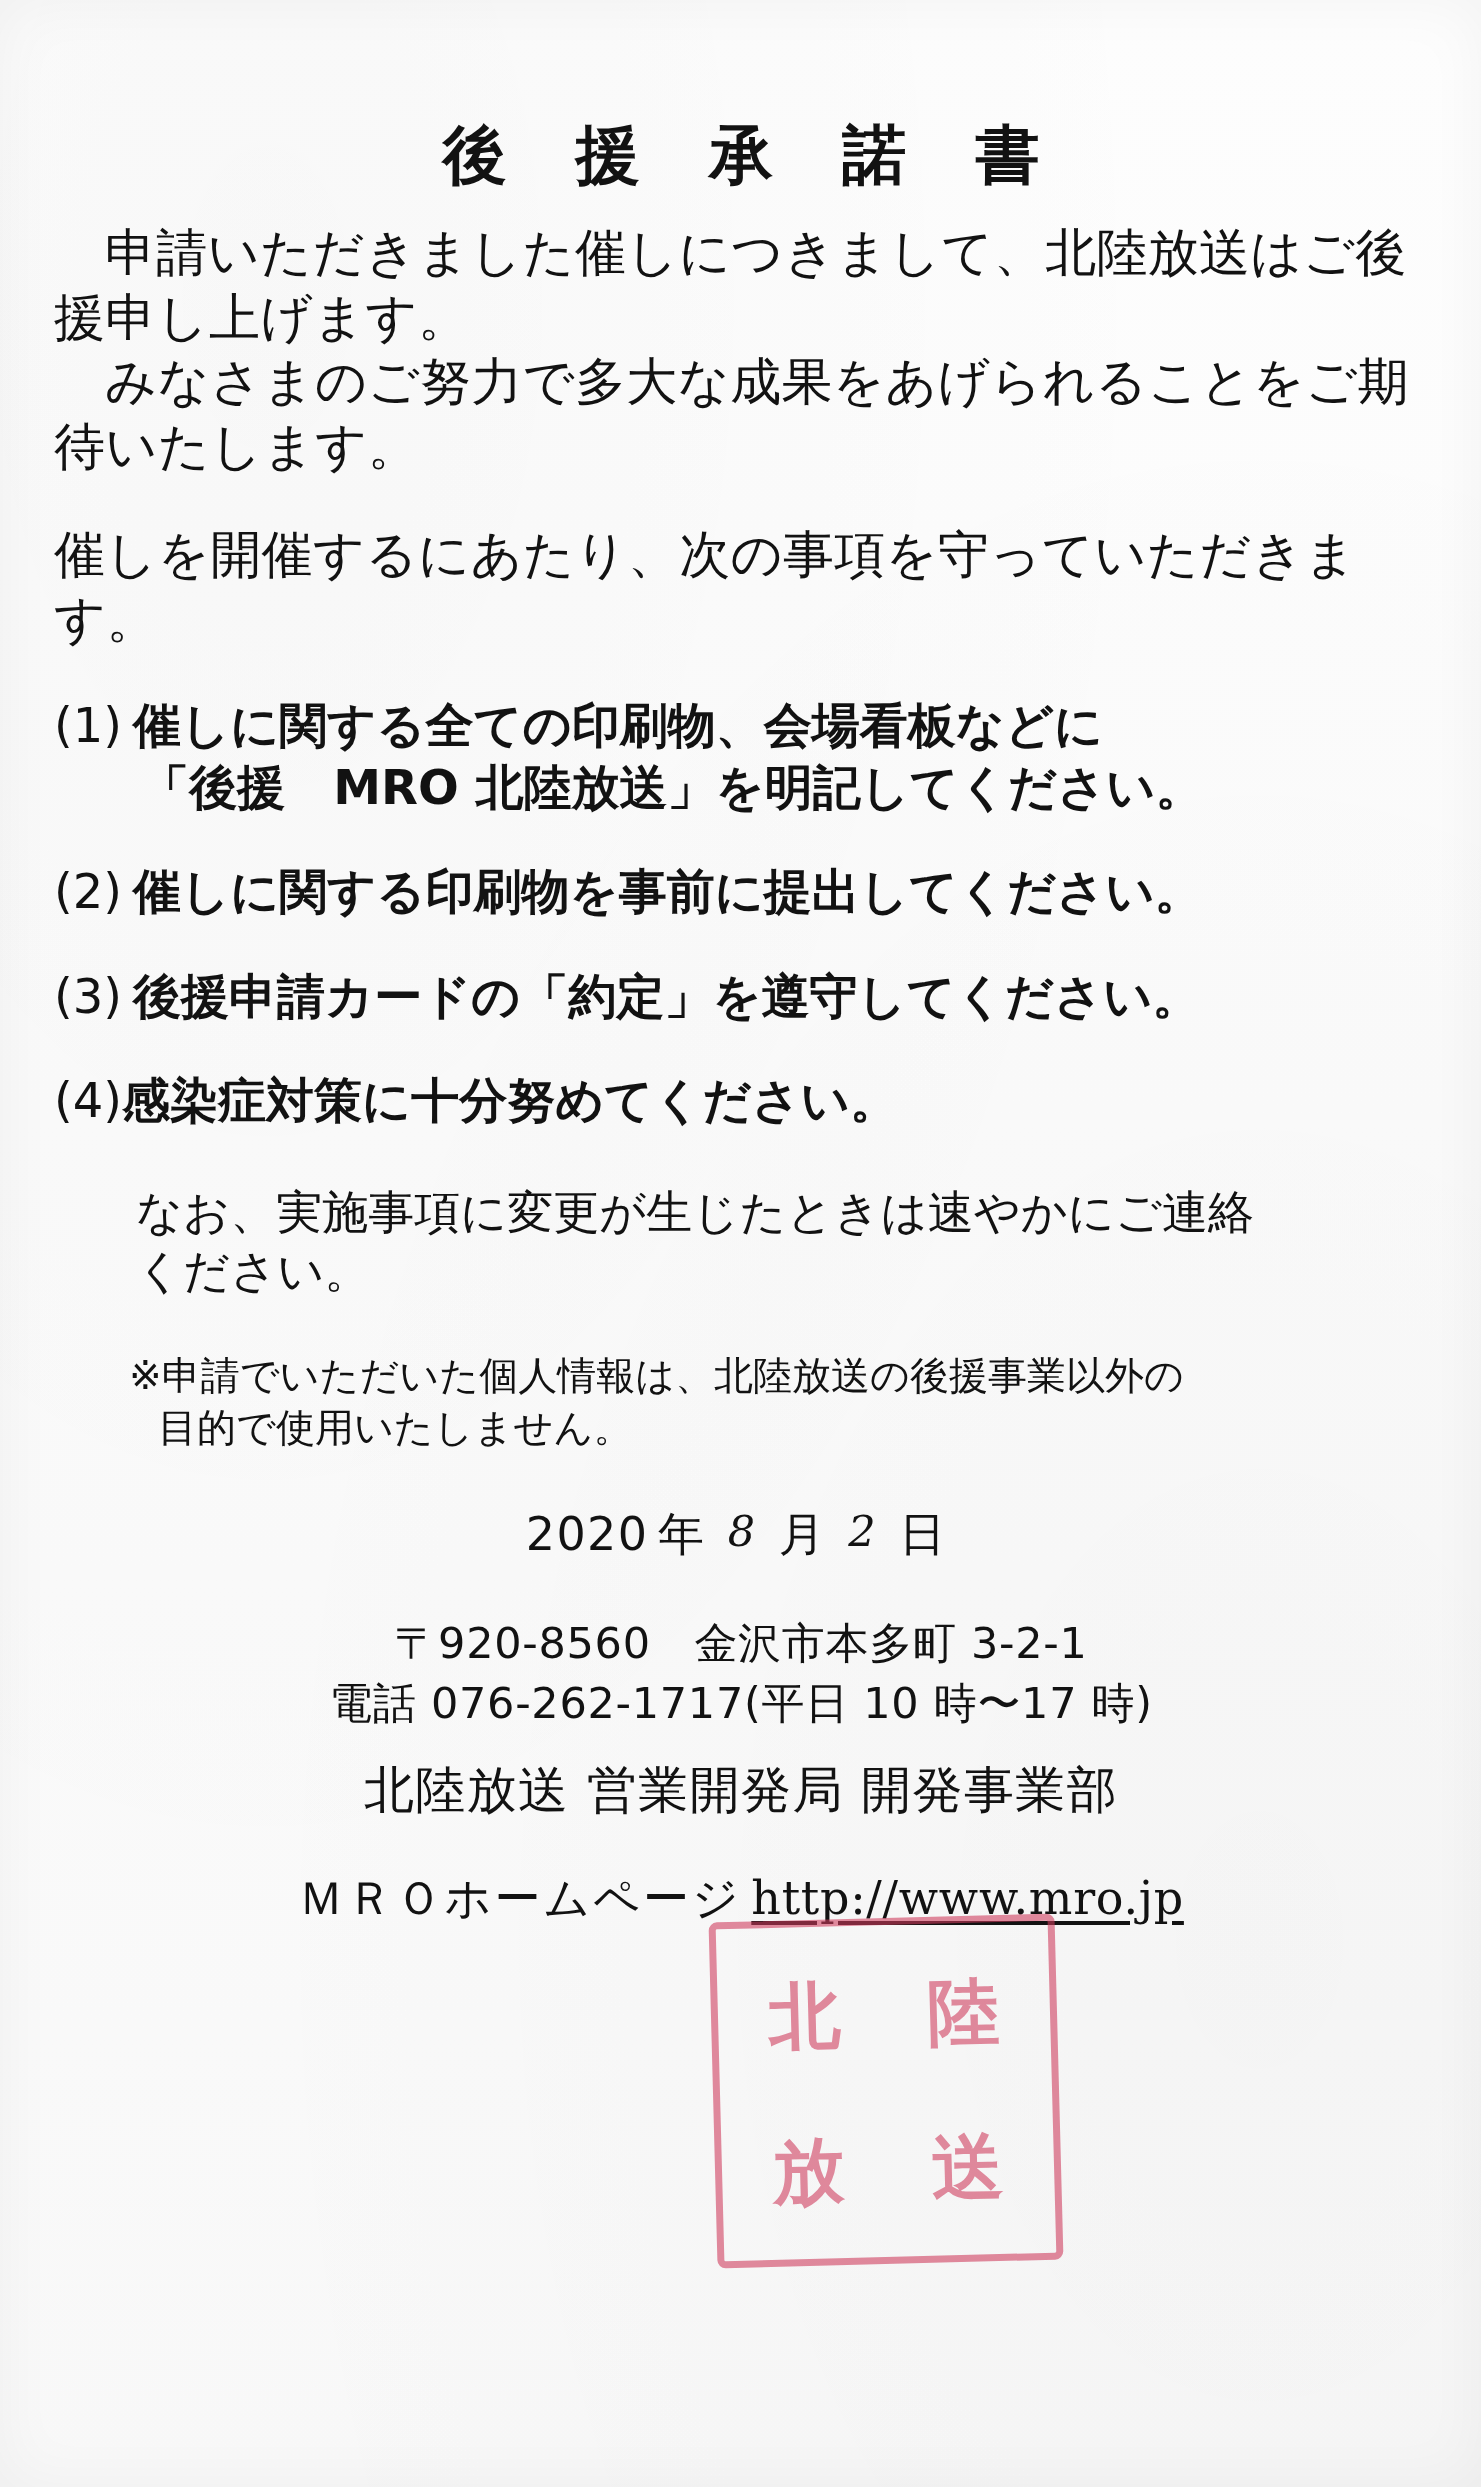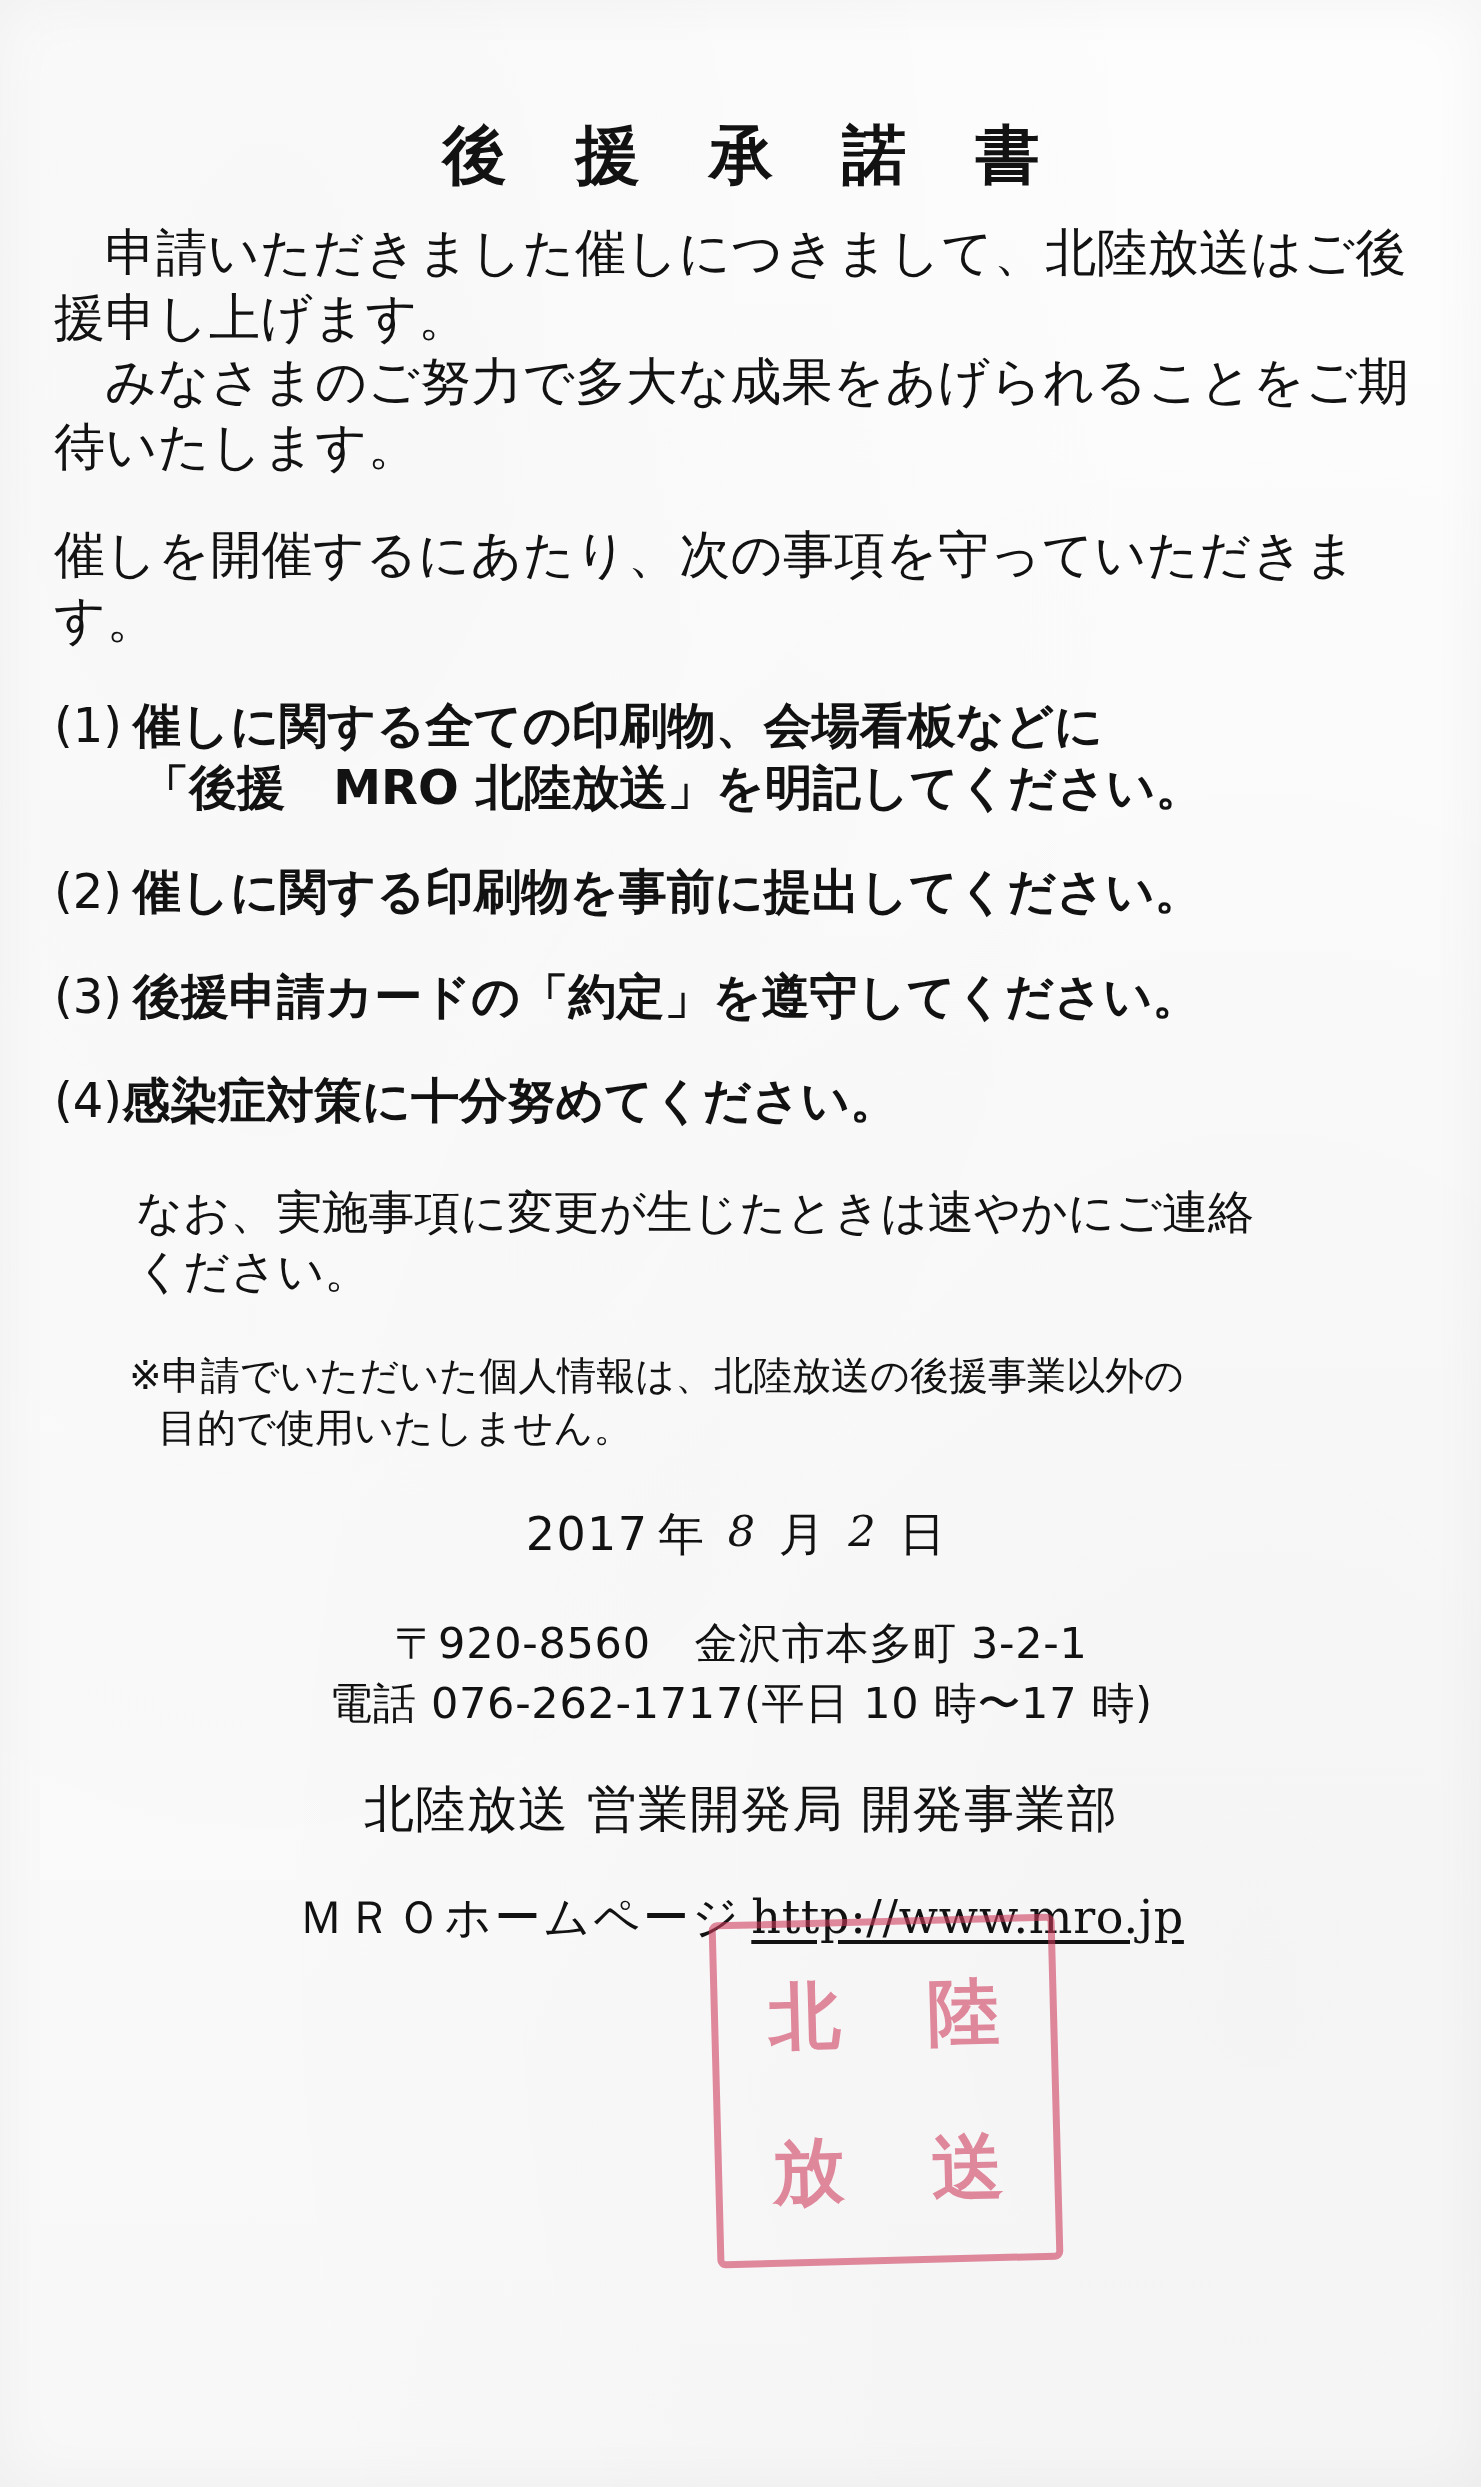"2017" span { text: 2017 -> 2020 }
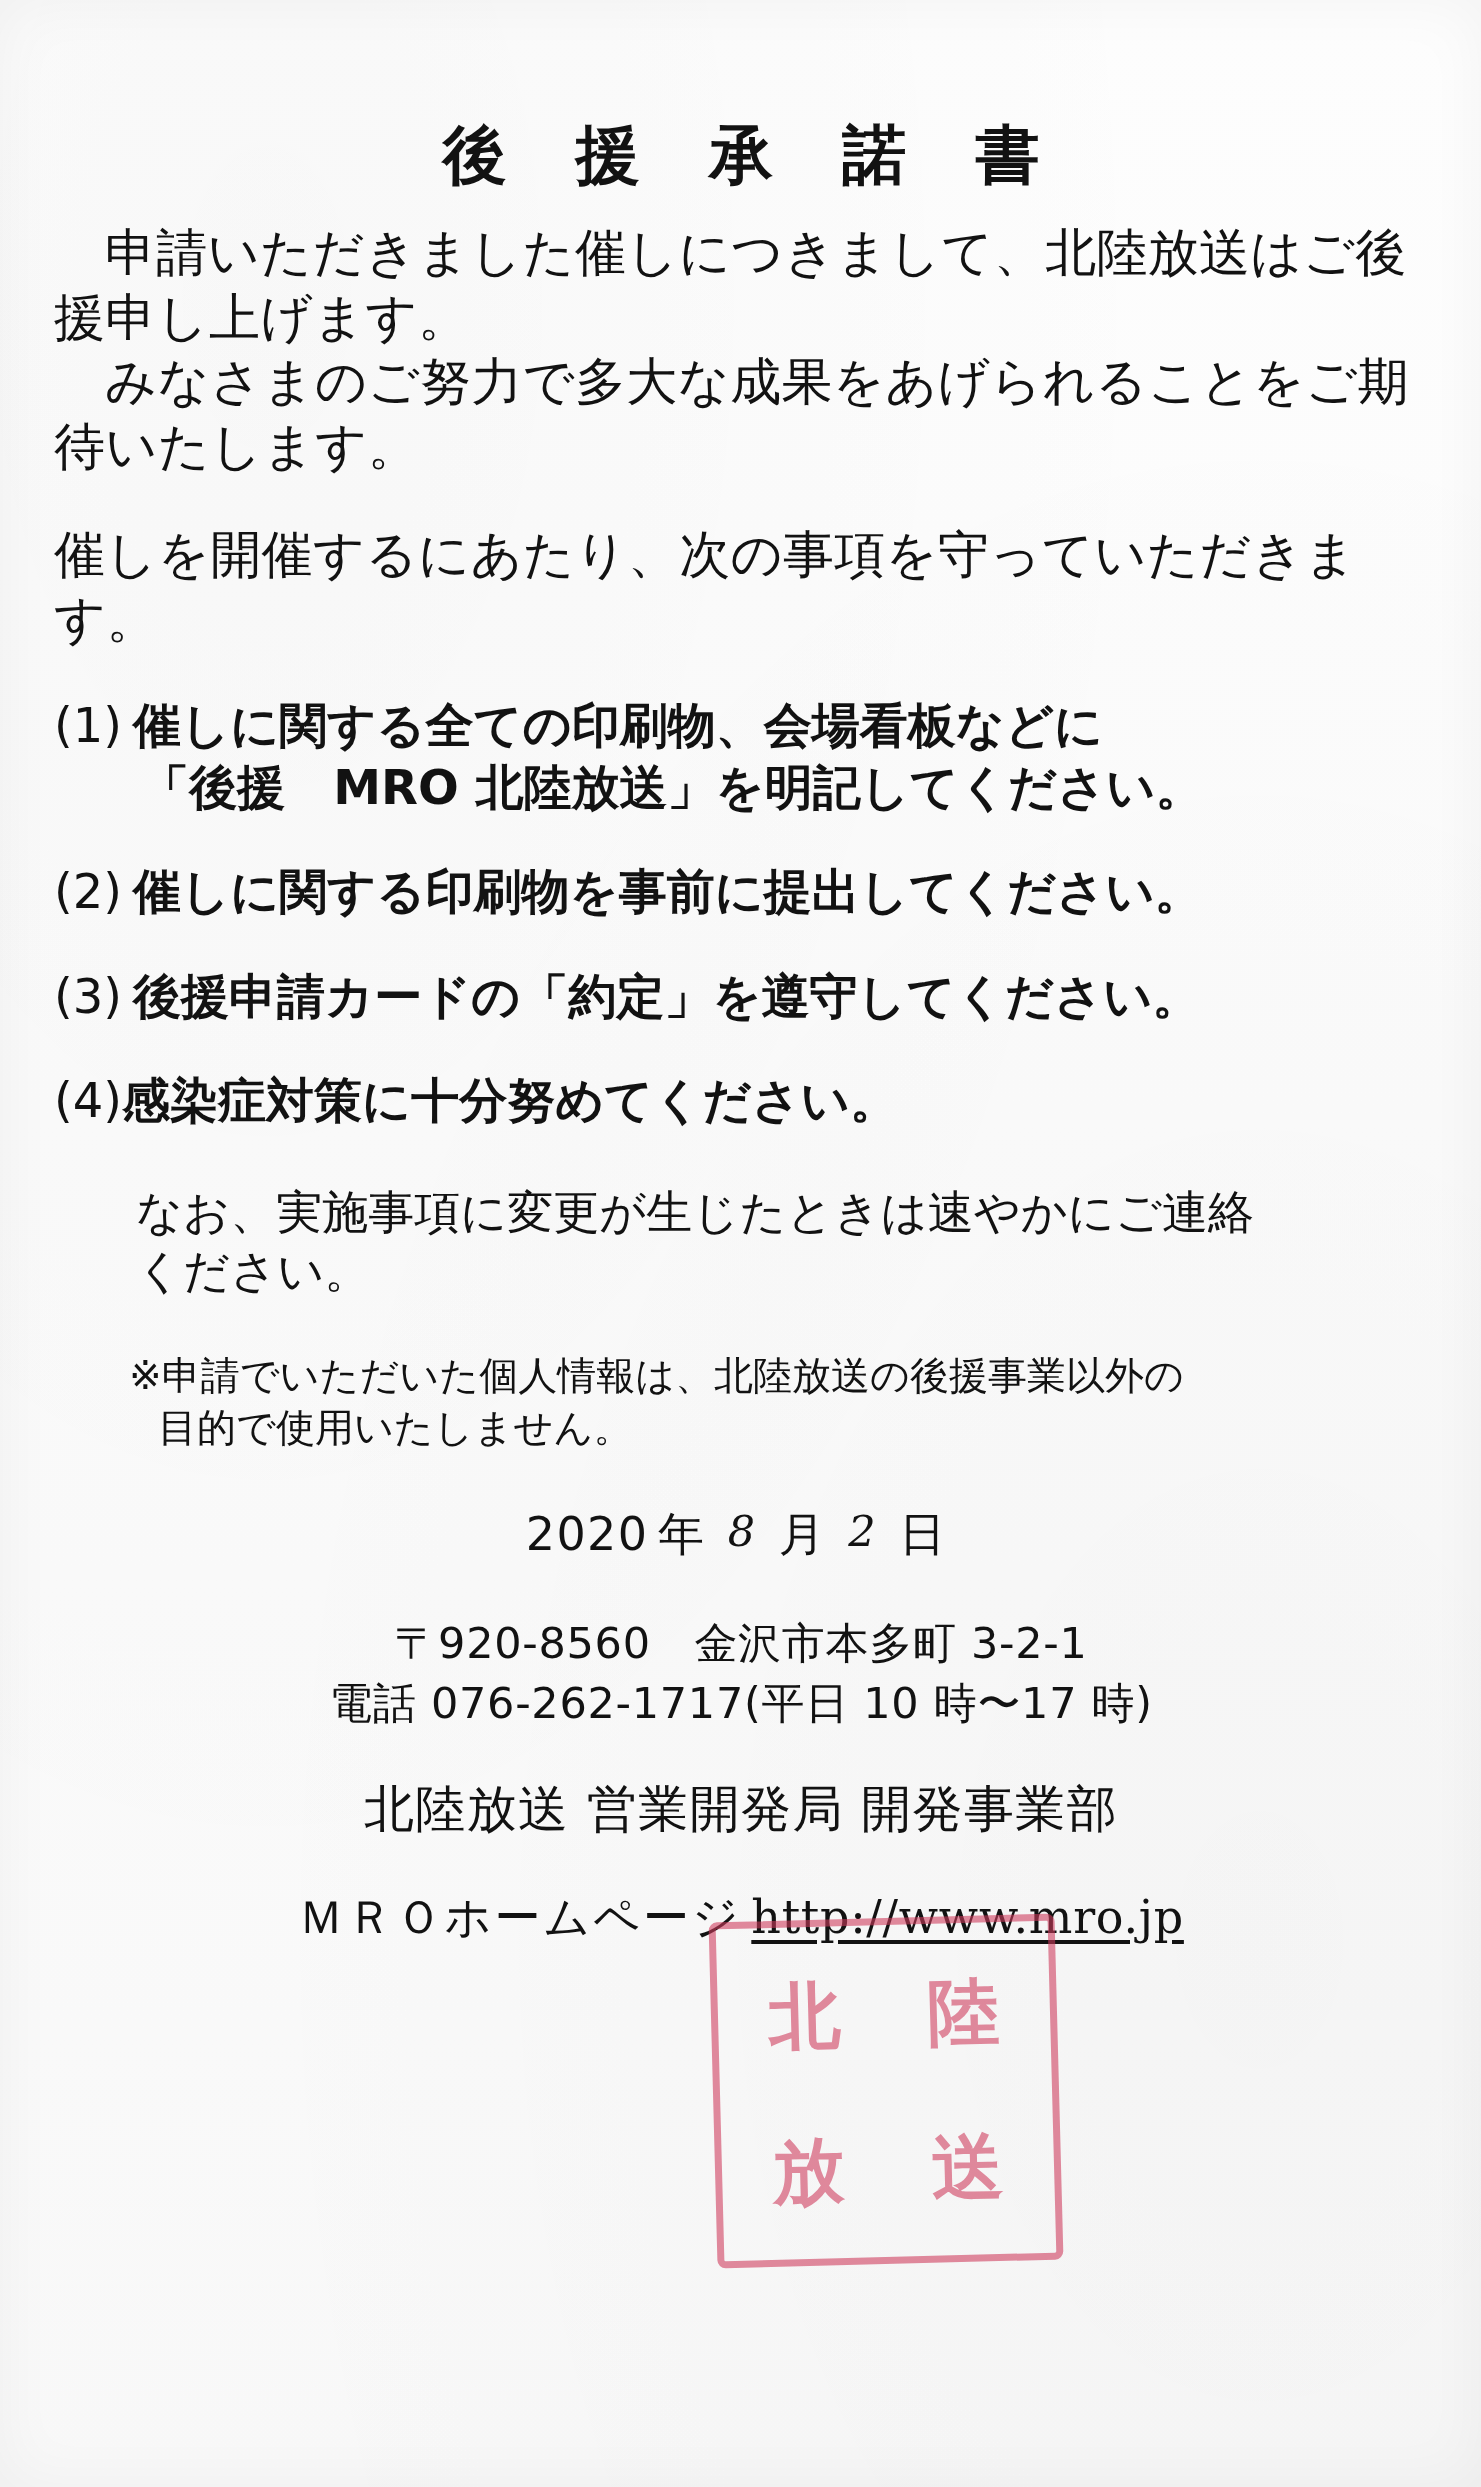"北陸放送 営業開発局 開発事業部" .company { margin-top: 43px -> 24px }
